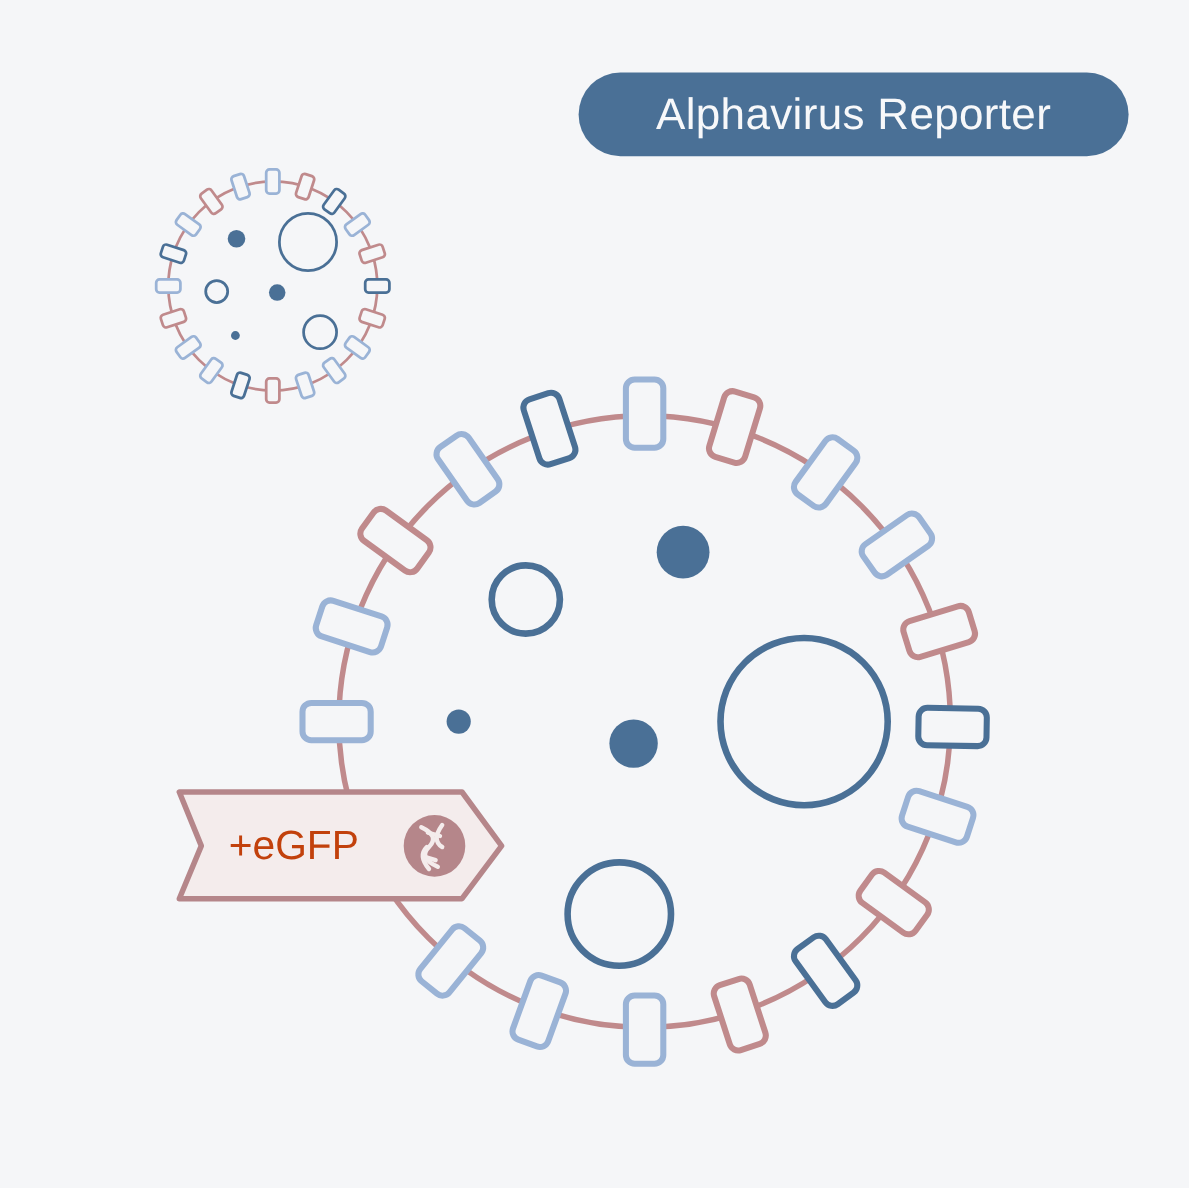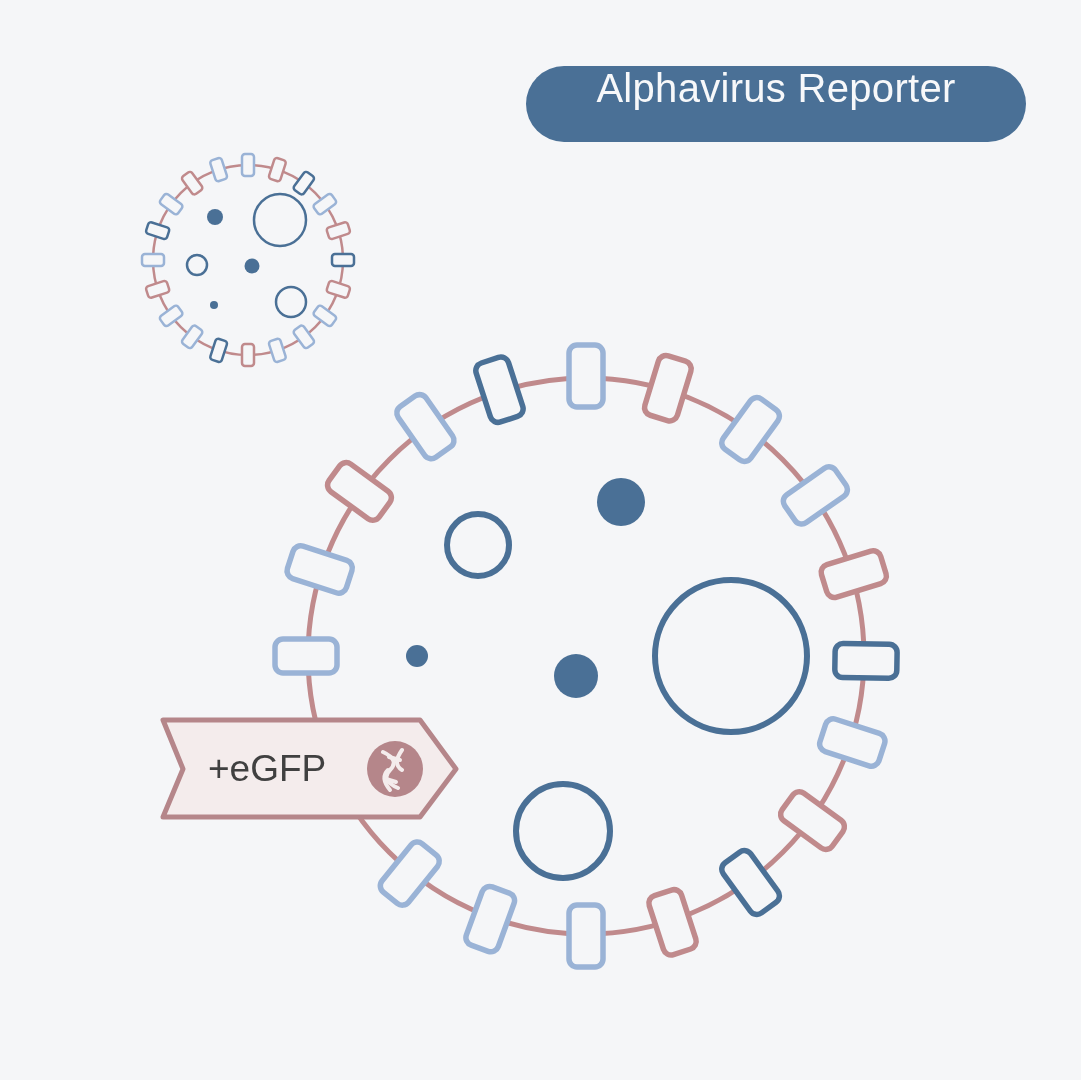"Alphavirus Reporter" .title { align-items: none -> center }
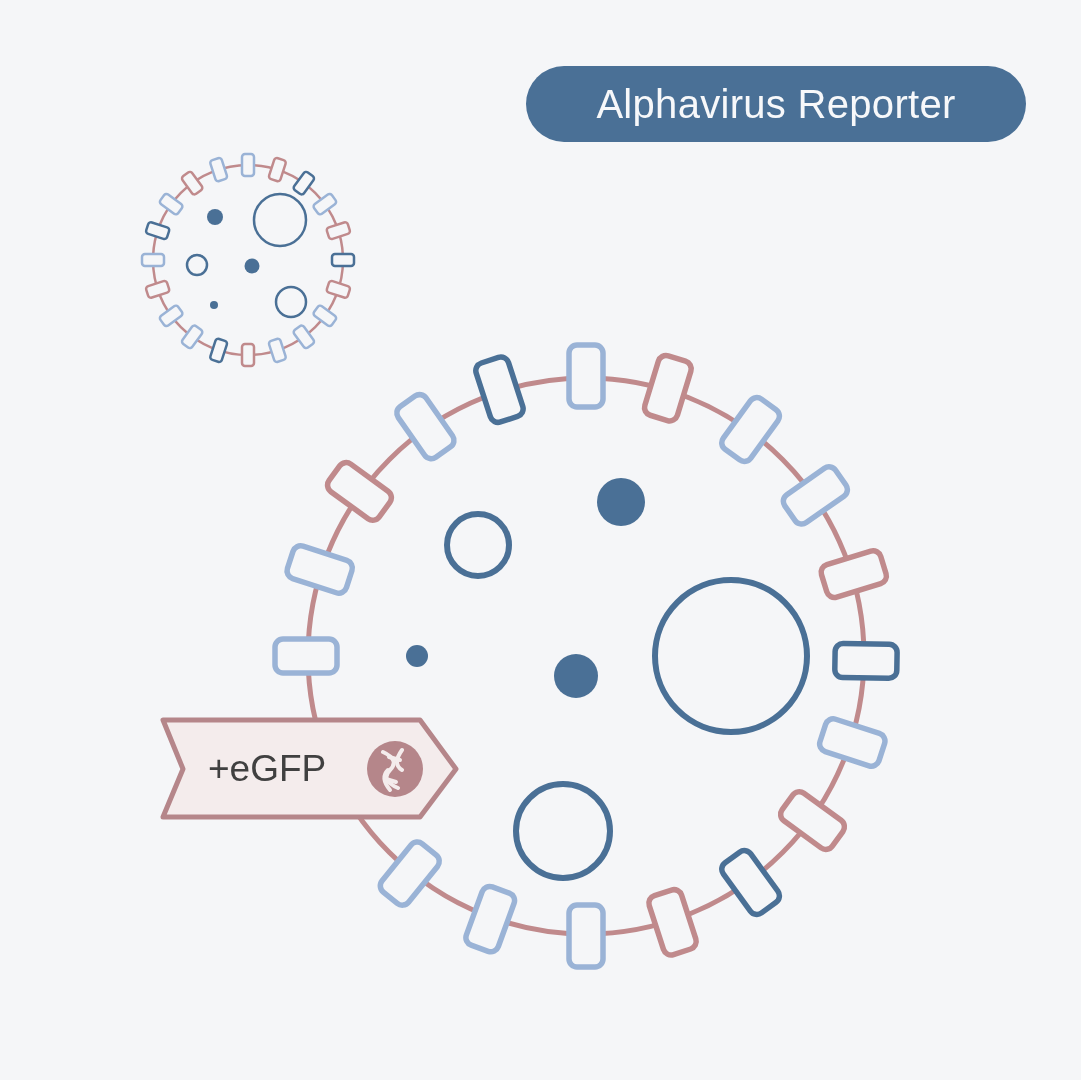"+eGFP" .tag-text { color: #404040 -> #c2410c }
